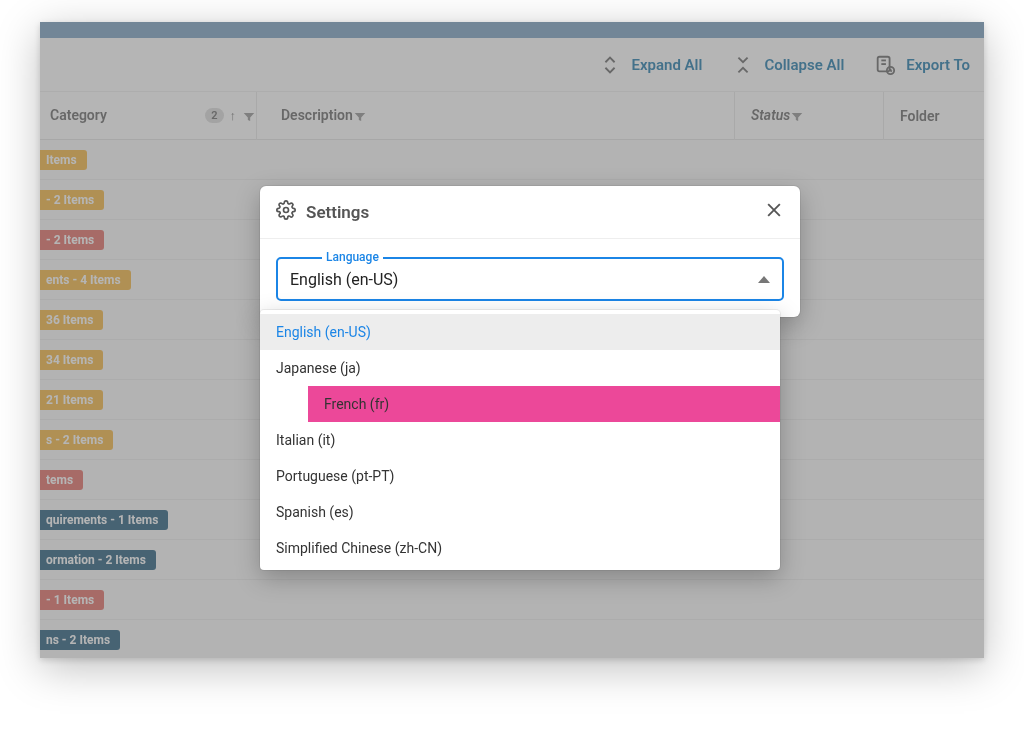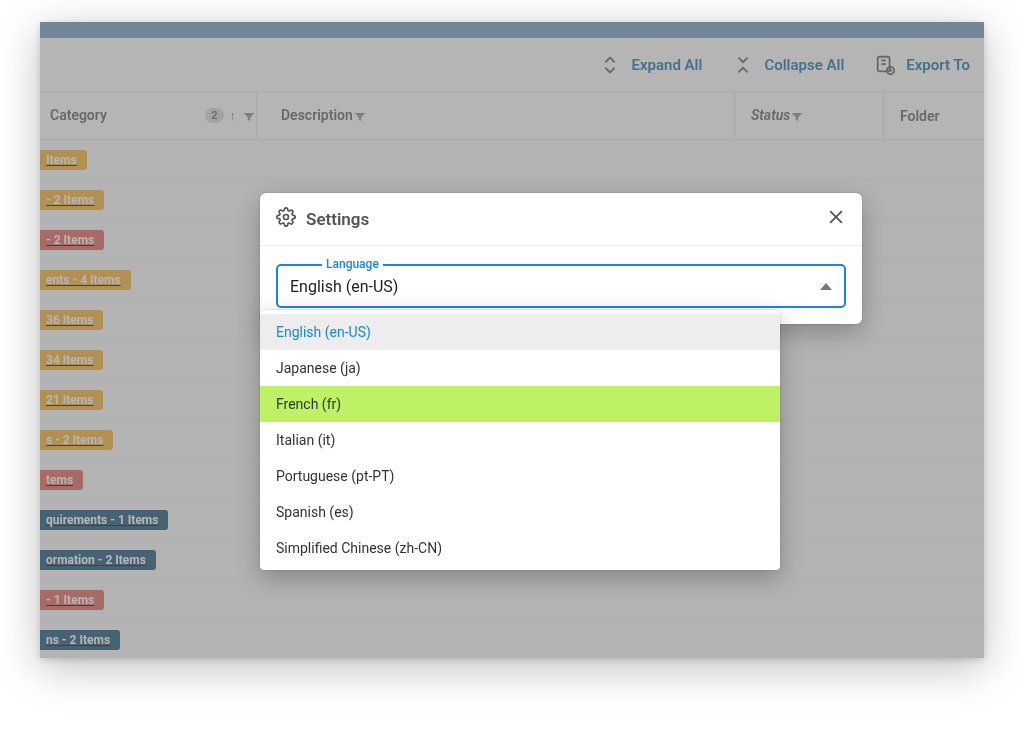"Items" .body { text-decoration: underline -> none }
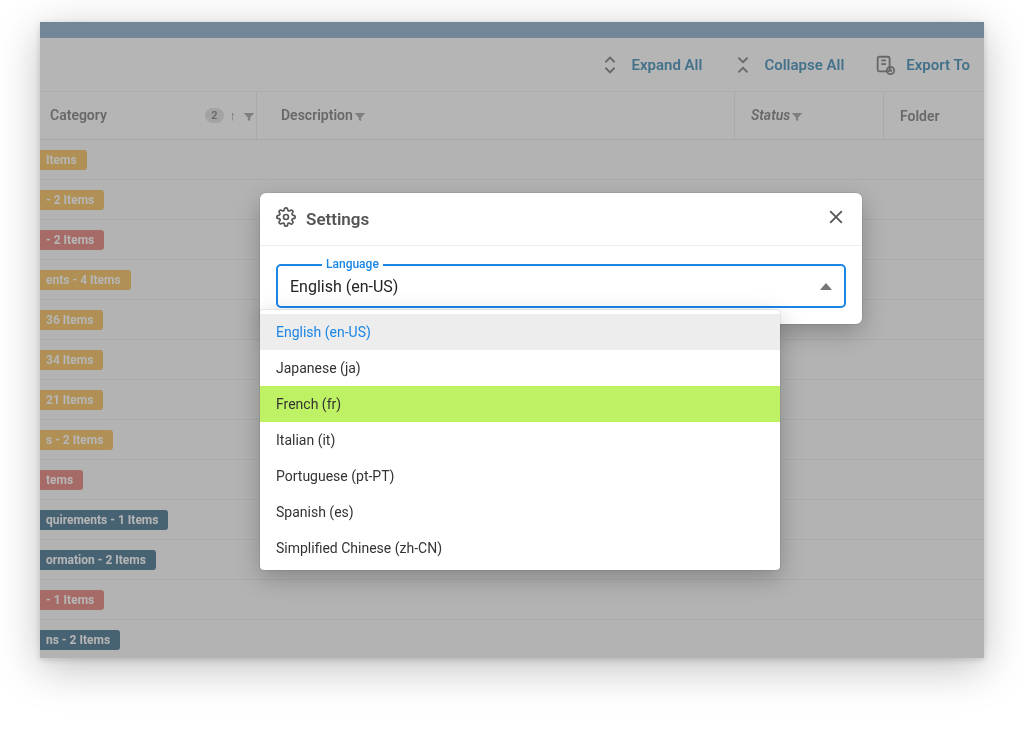"Settings" .dialog { top: 171px -> 164px; width: 602px -> 540px }
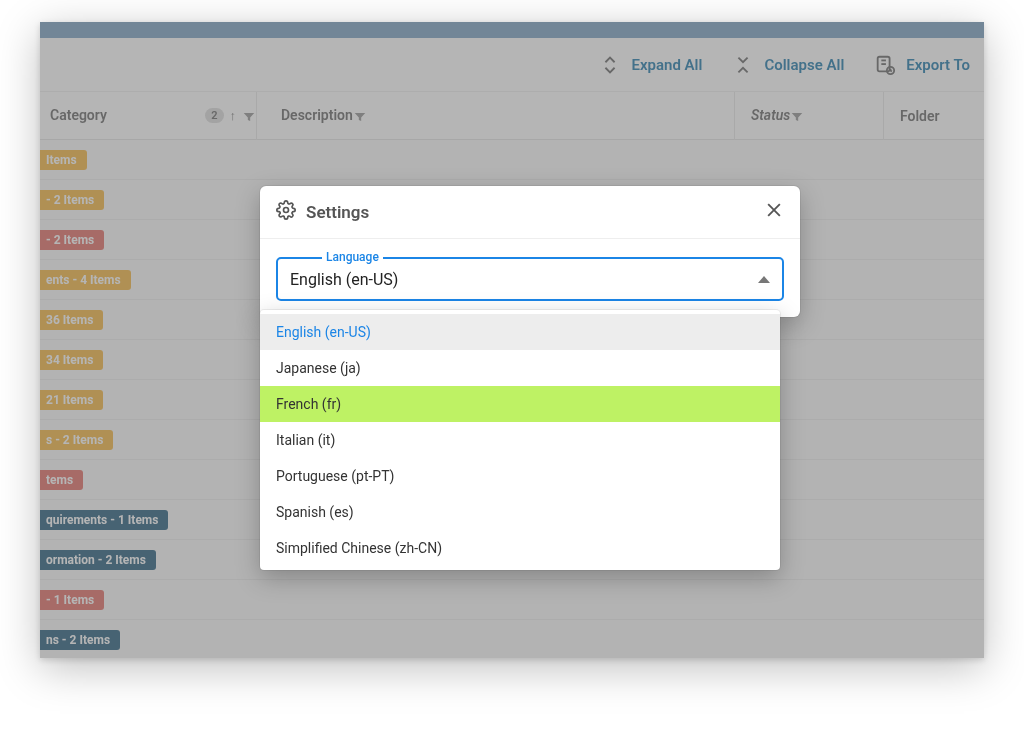"French (fr)" .opt.hover-fx2 { background: #bef264 -> #ec4899; margin-left: none -> 48px }
